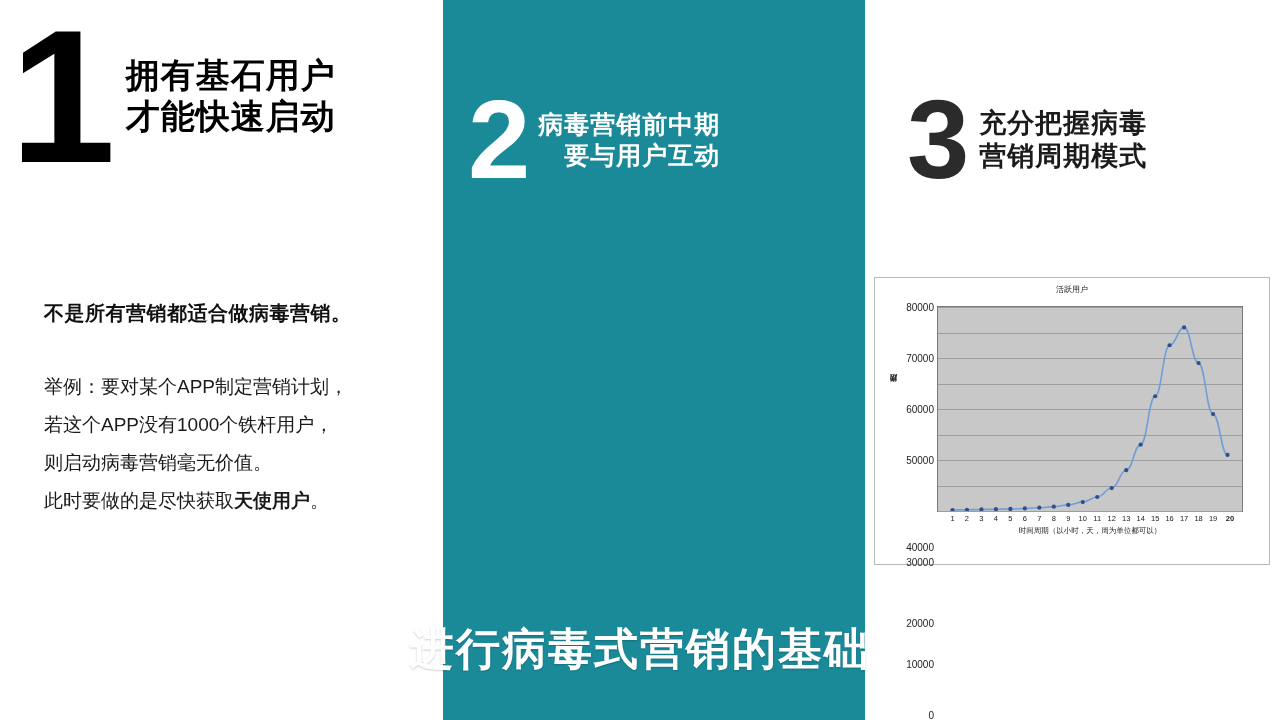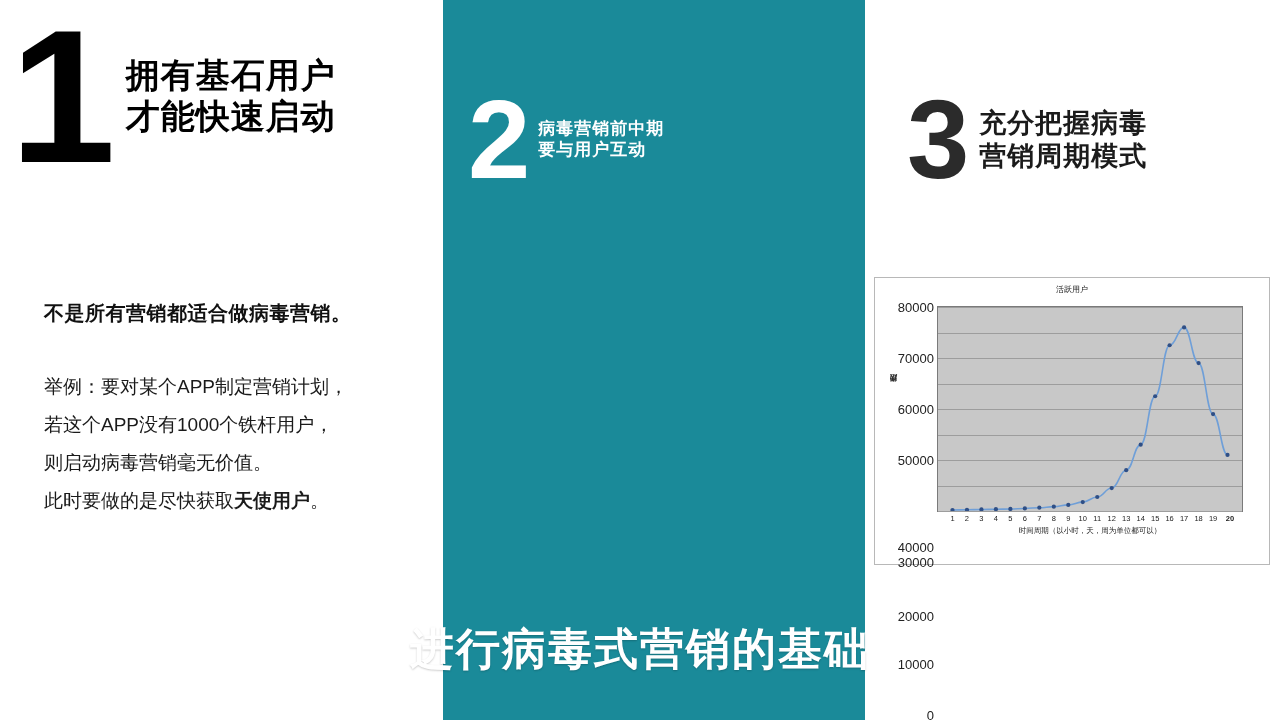"病毒营销前中期" .headtext2 { font-size: 17px -> 25px; text-align: left -> right }
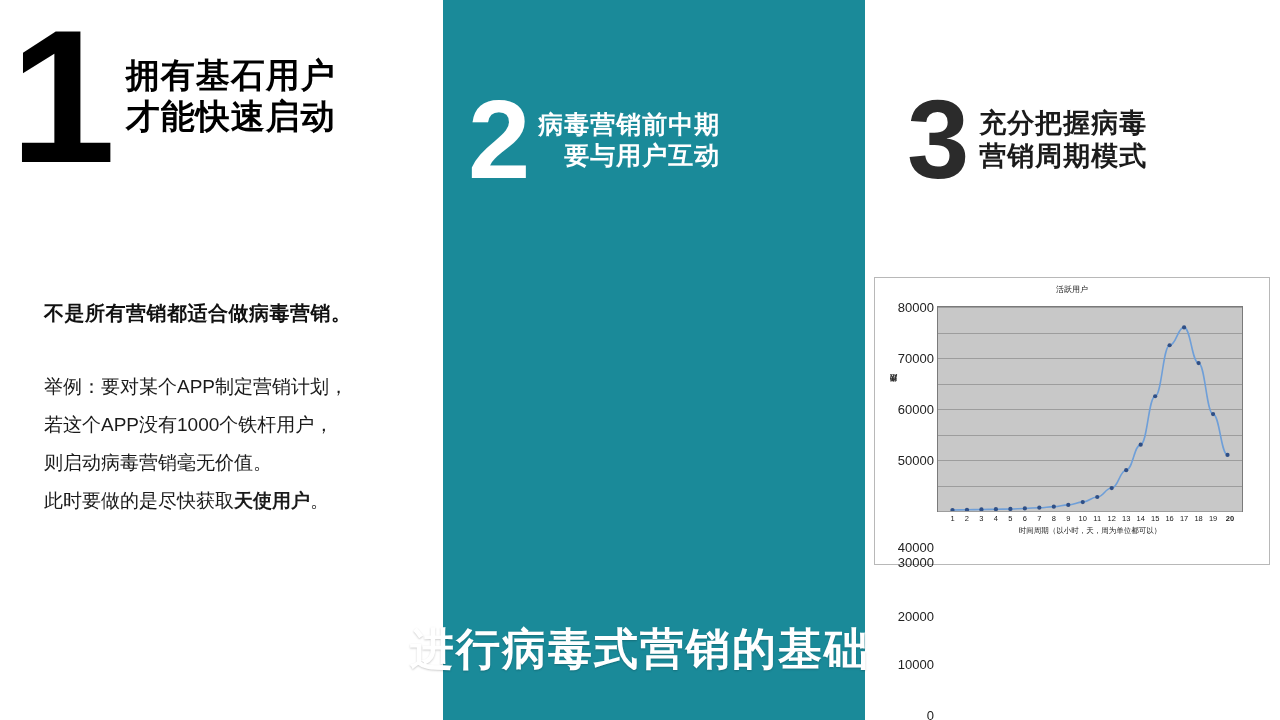"80000" .ylab { font-size: 13px -> 10px }
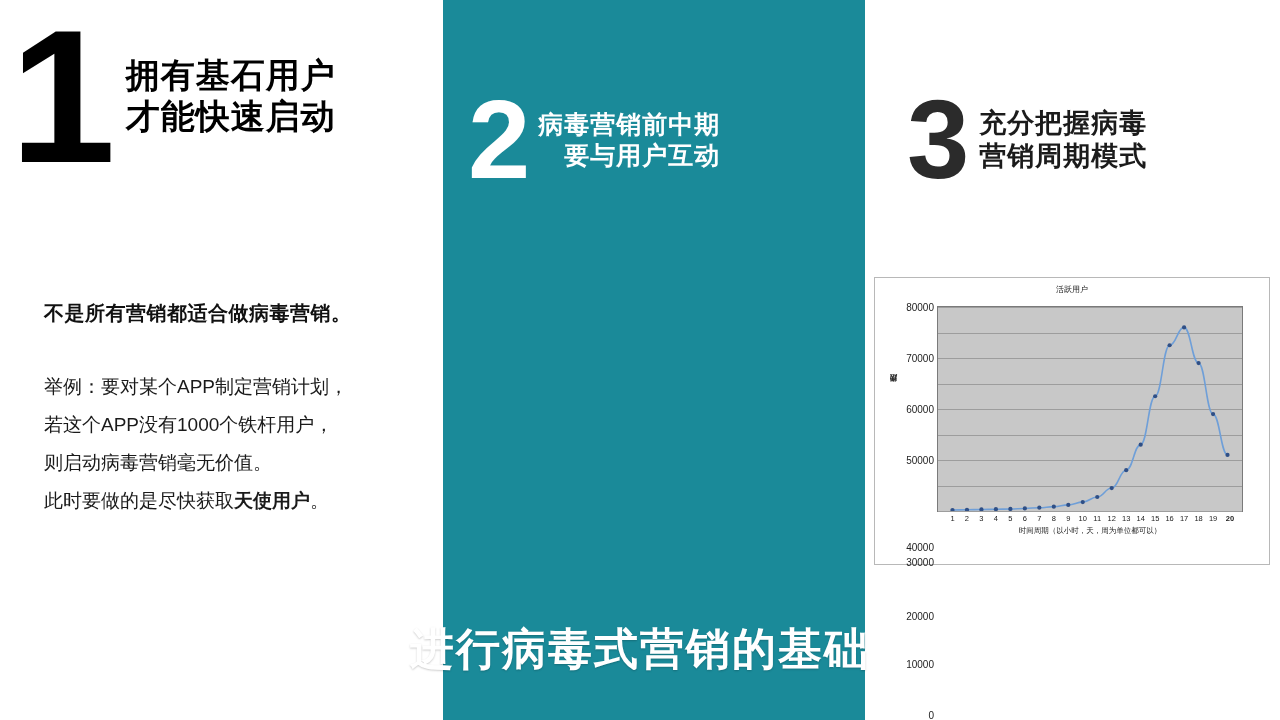"20000" div.ylab { top: 156px -> 163px }
